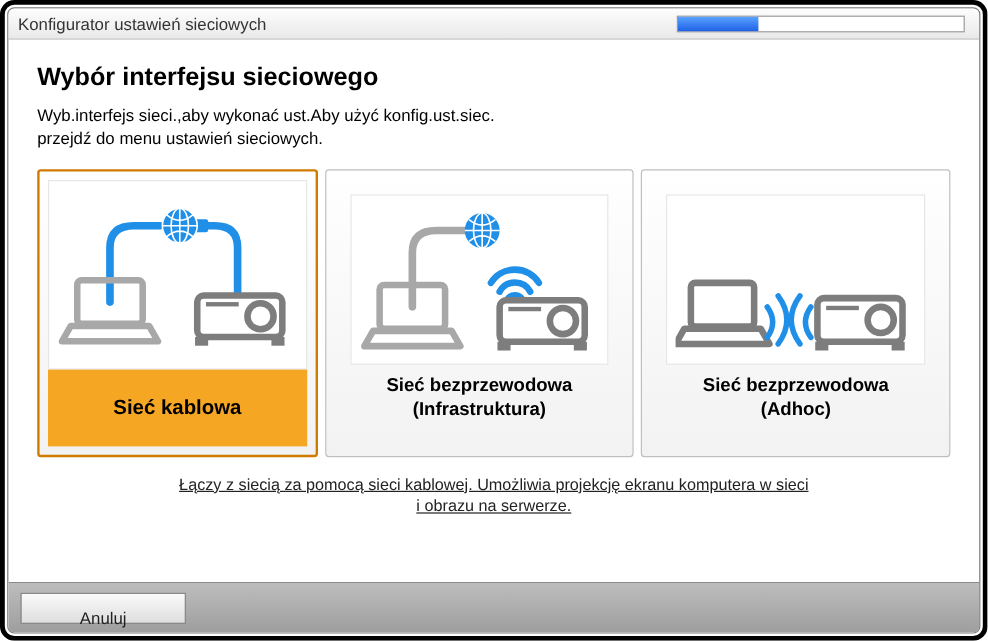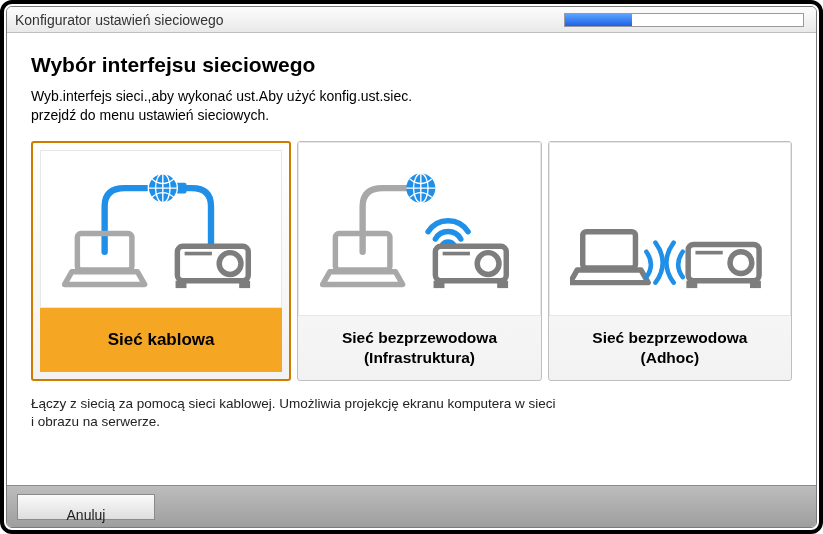"Konfigurator ustawień sieciowego" span.title { text: sieciowego -> sieciowych }
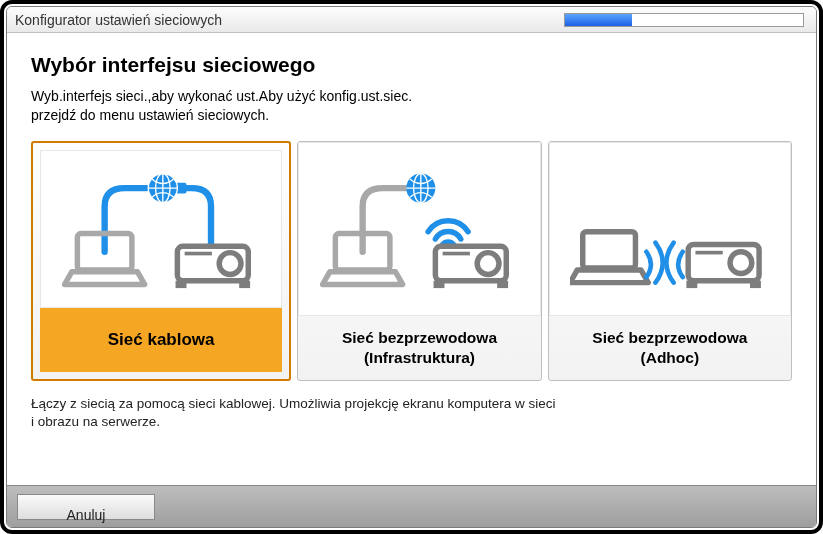"Sieć bezprzewodowa" .card { padding: 0 -> 20px }
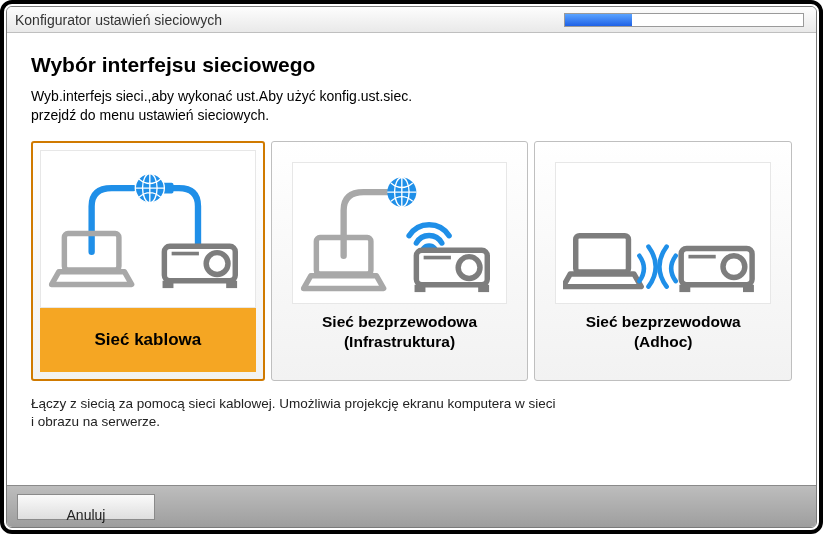"Łączy z siecią za pomocą" .desc { text-align: left -> center; text-decoration: none -> underline }
